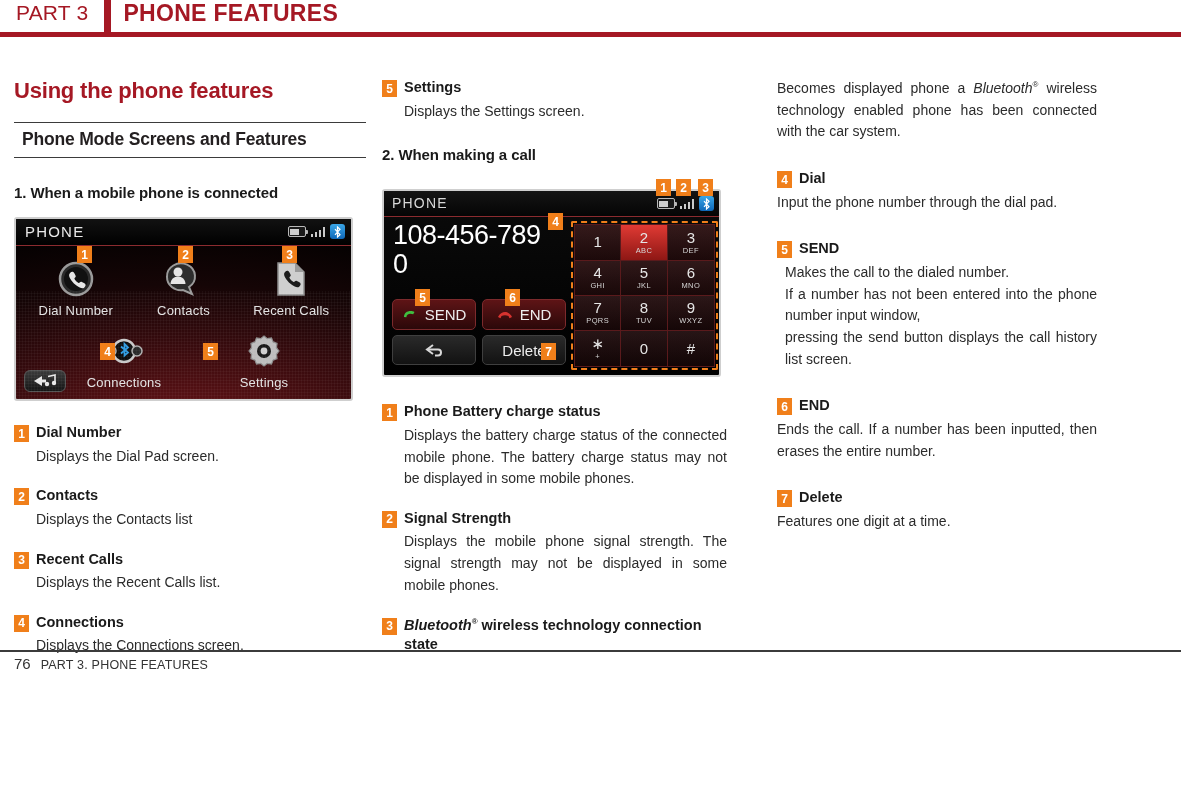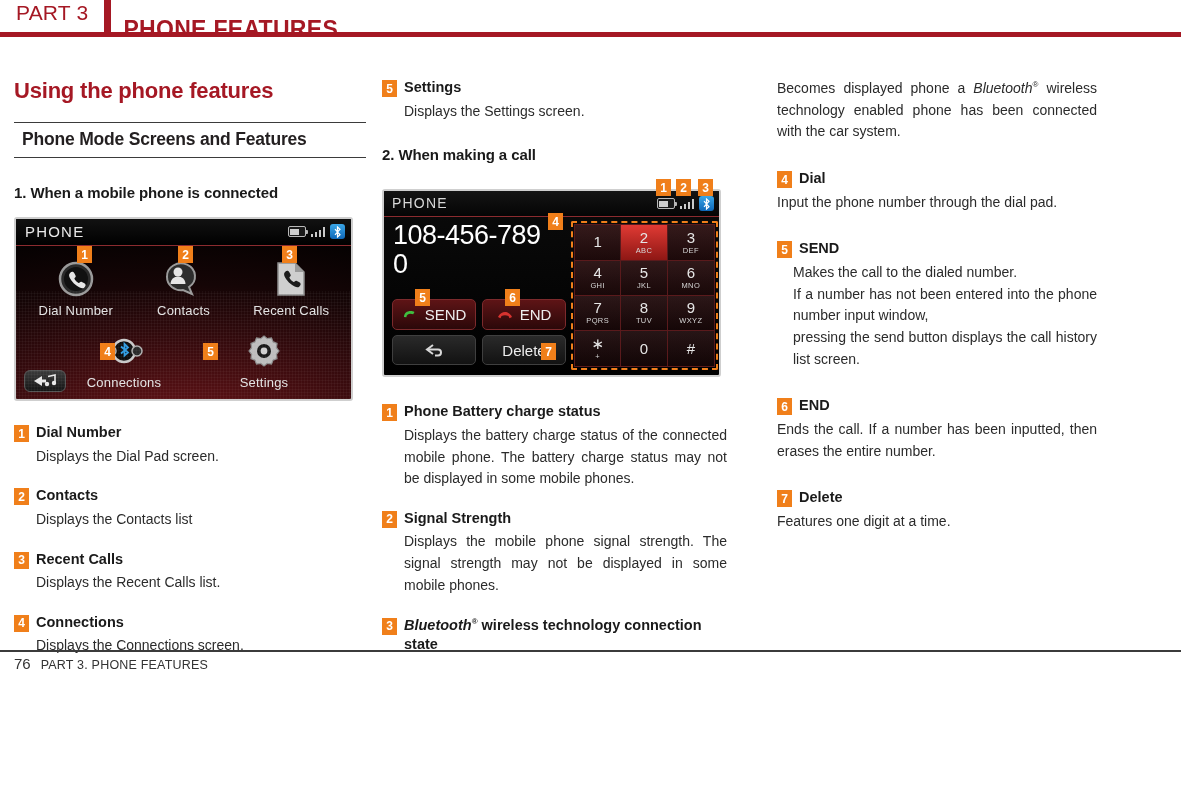"PHONE FEATURES" .header-title { padding-top: 16px -> 0px }
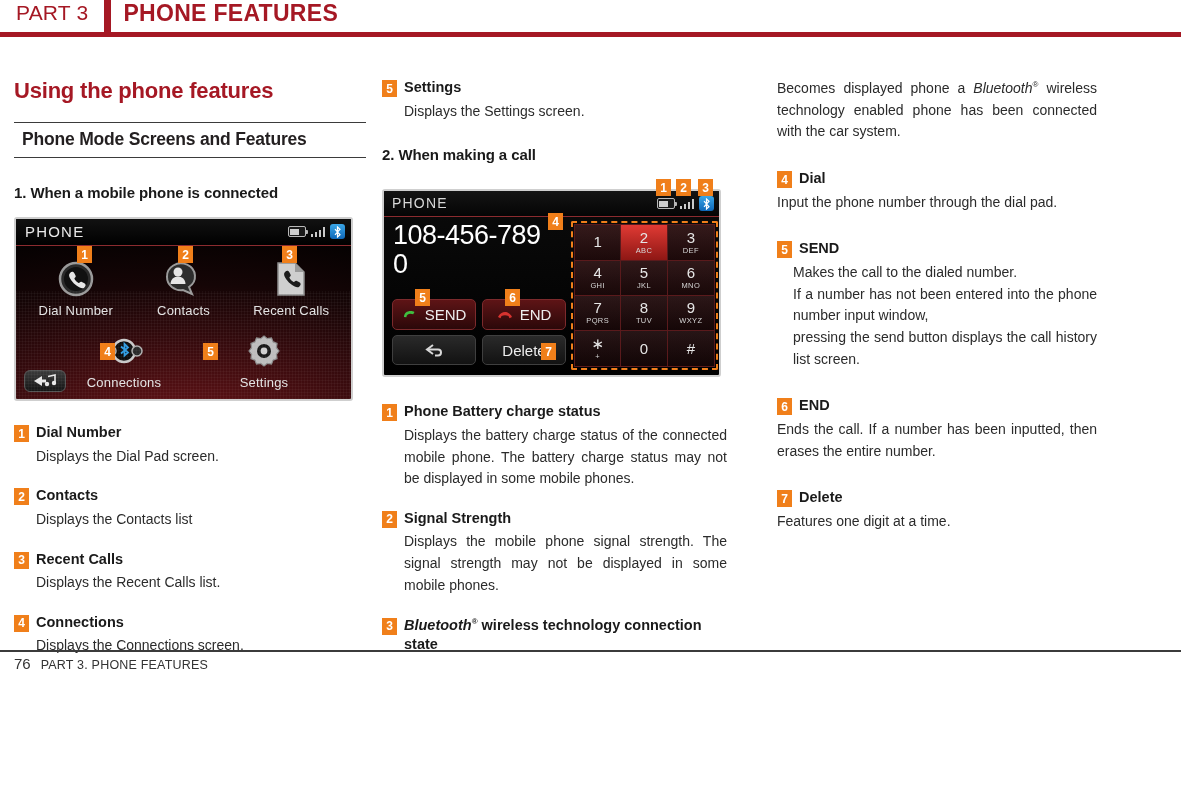"Makes the call to the" div.entry-body { margin-left: 16px -> 8px }
